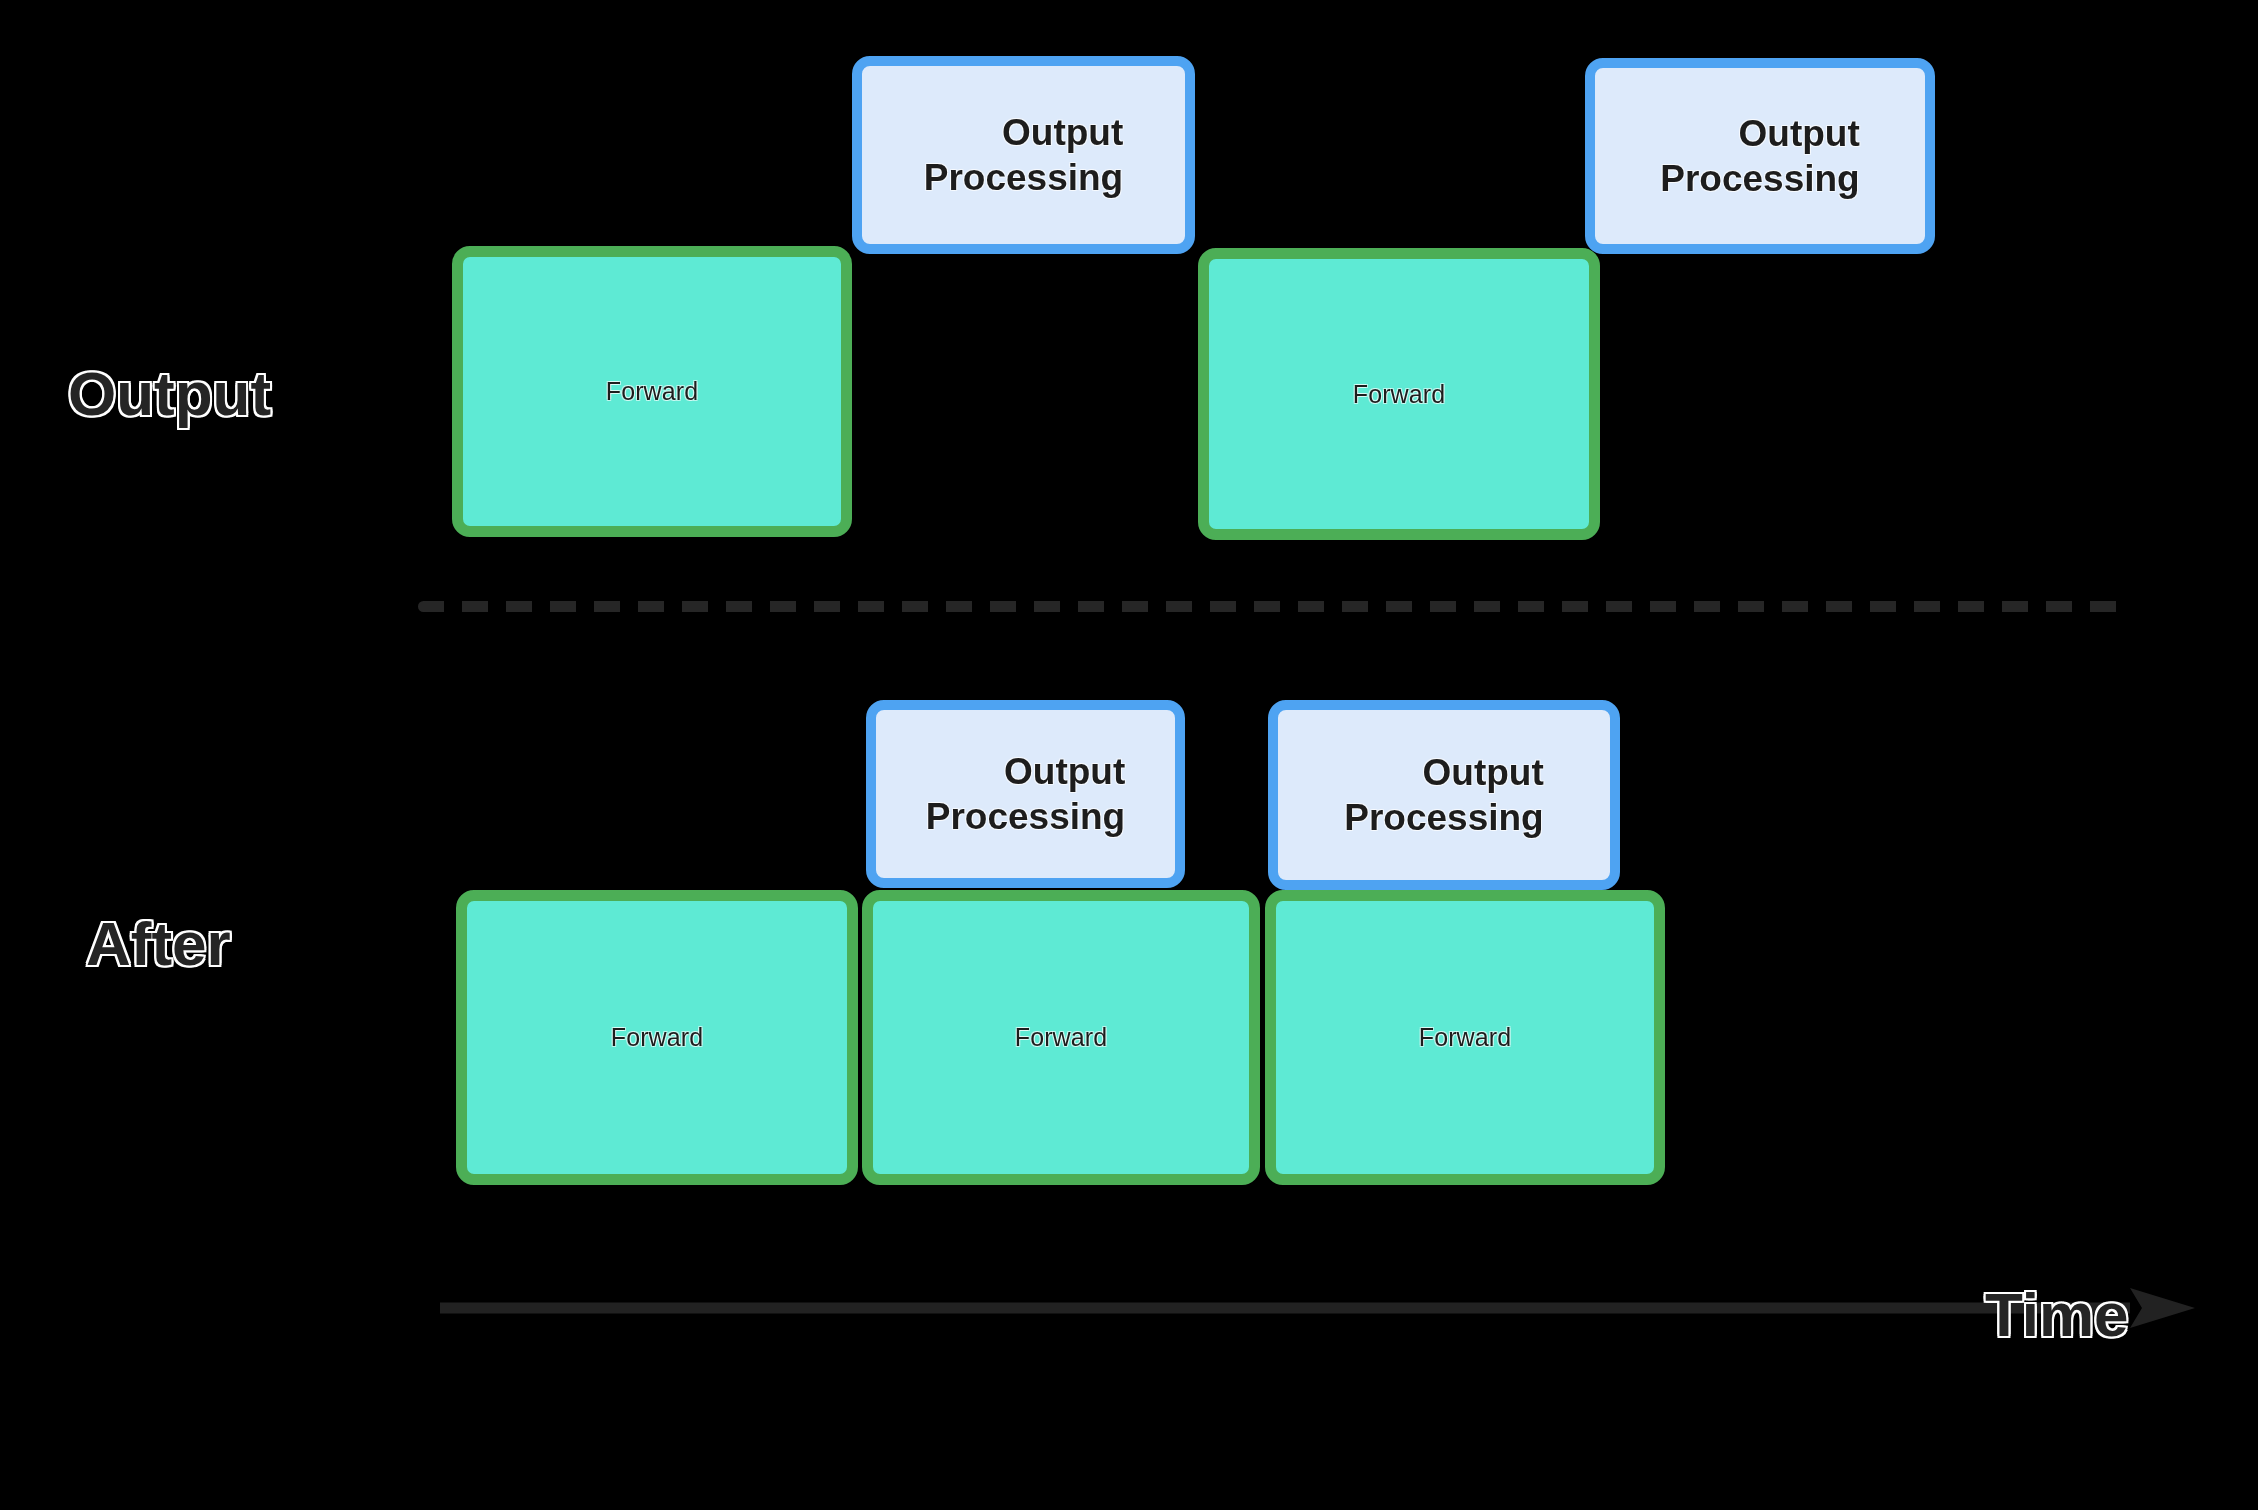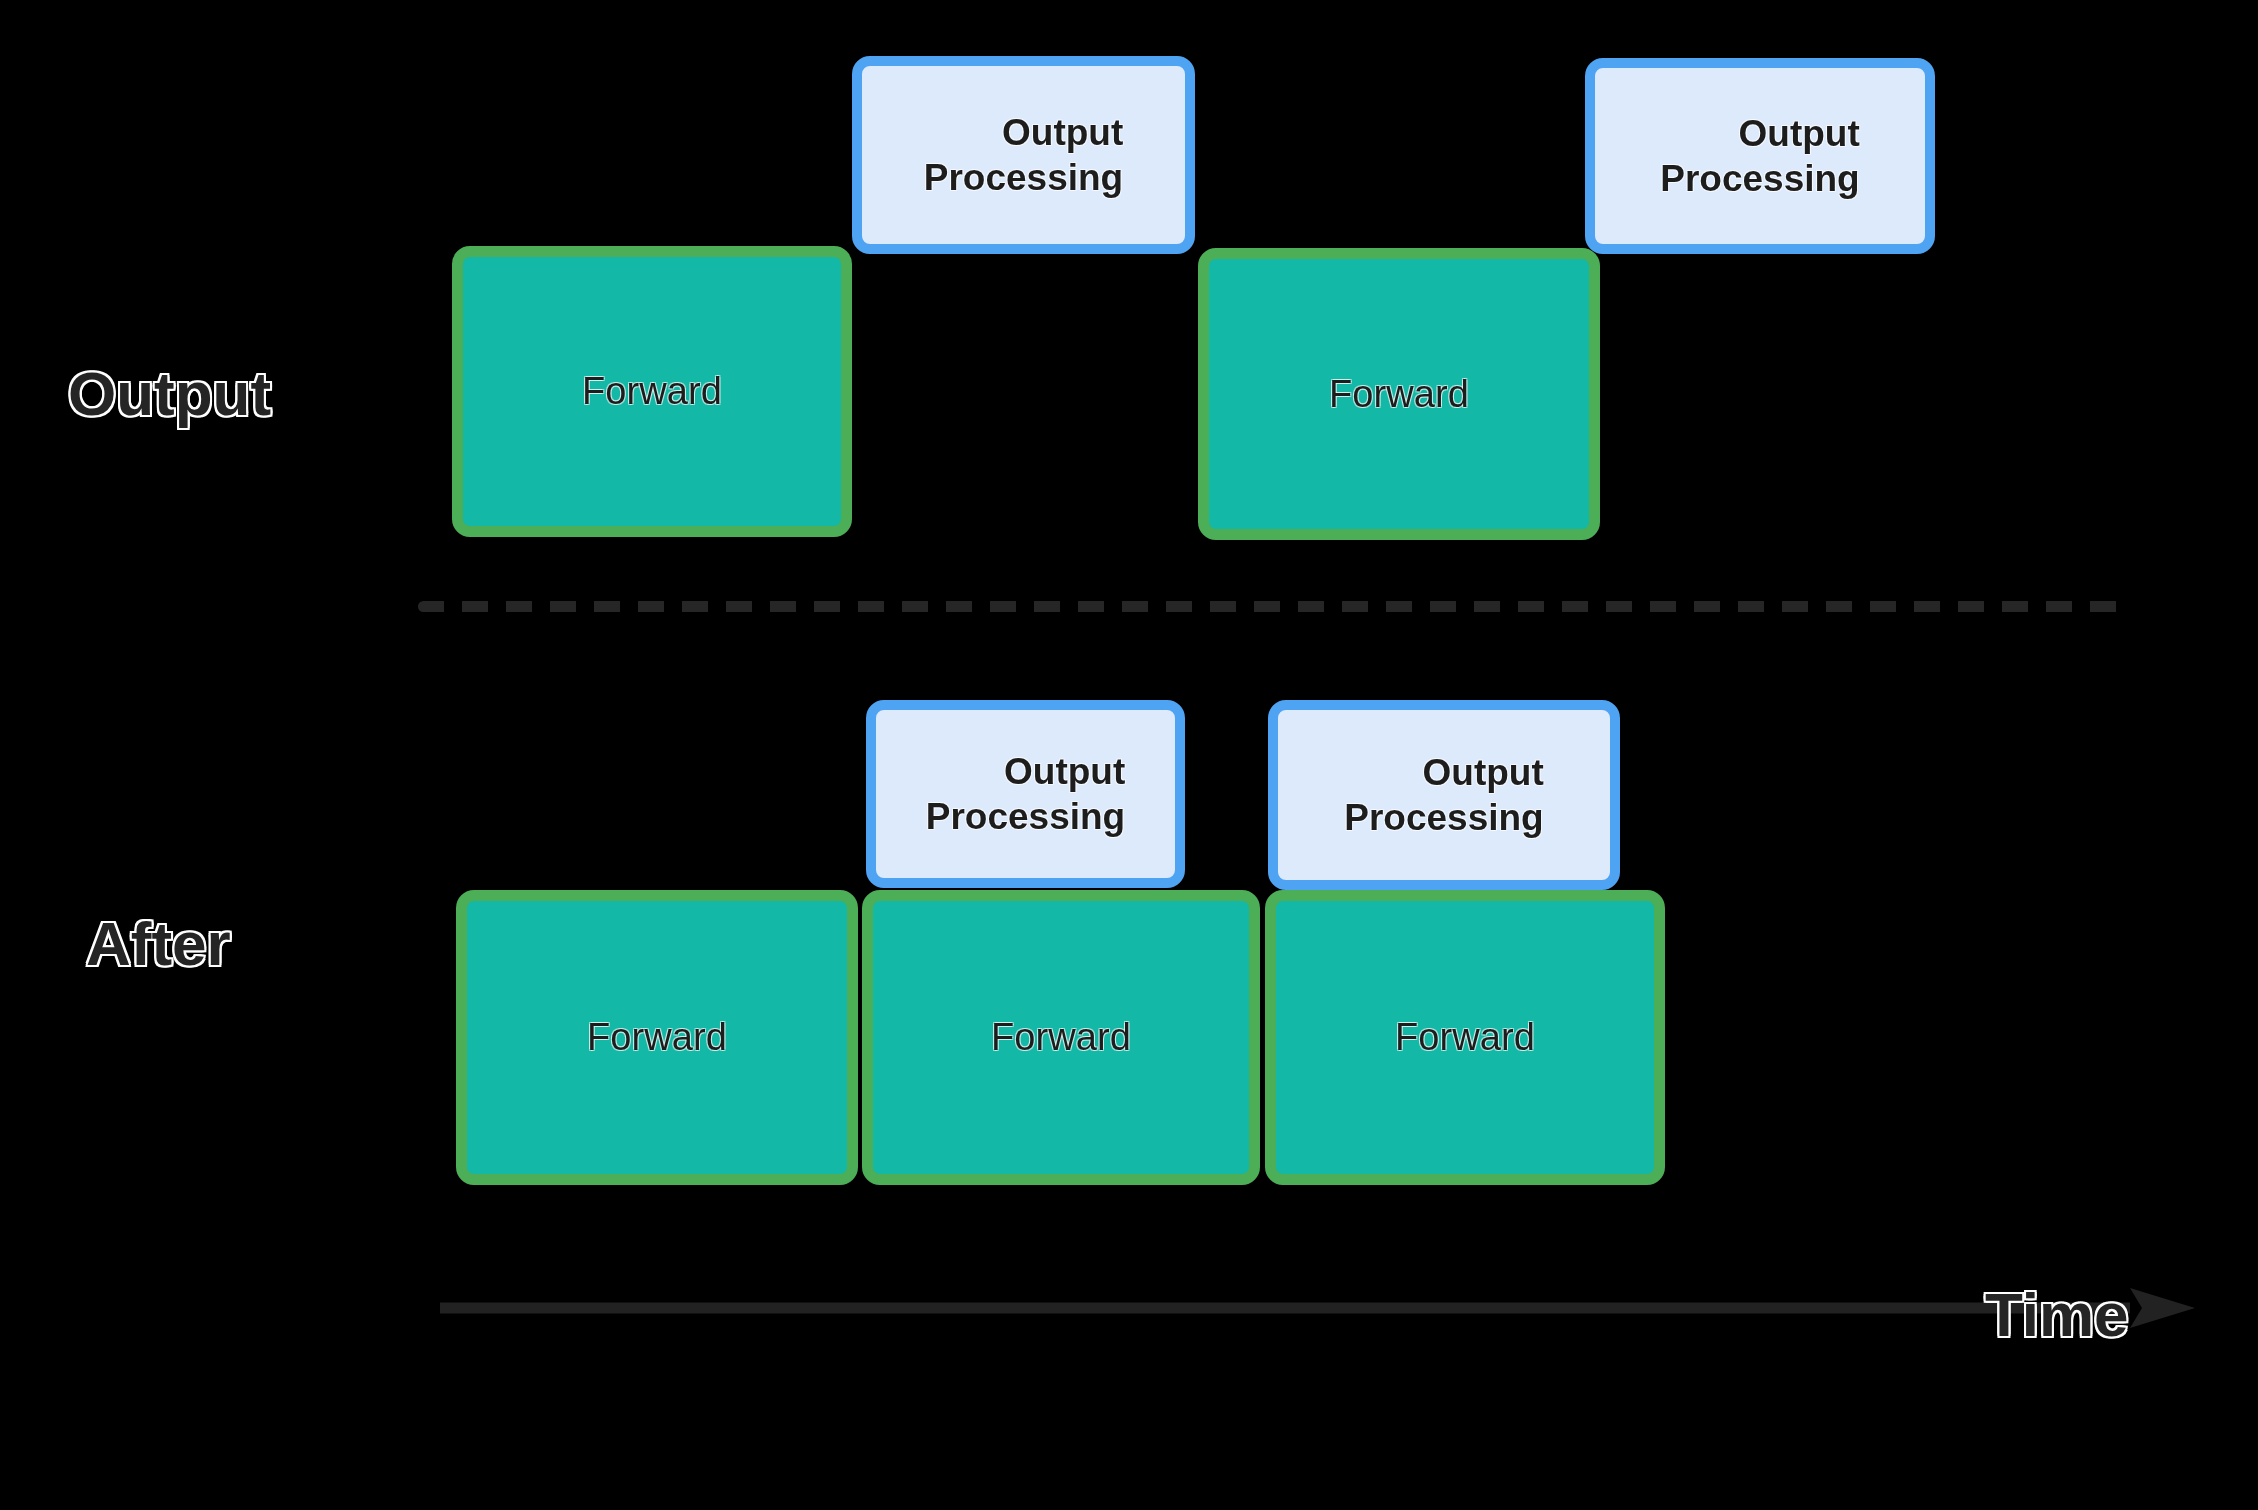"Forward" .box-forward { background: #14b8a6 -> #5eead4; font-size: 38px -> 25px }
